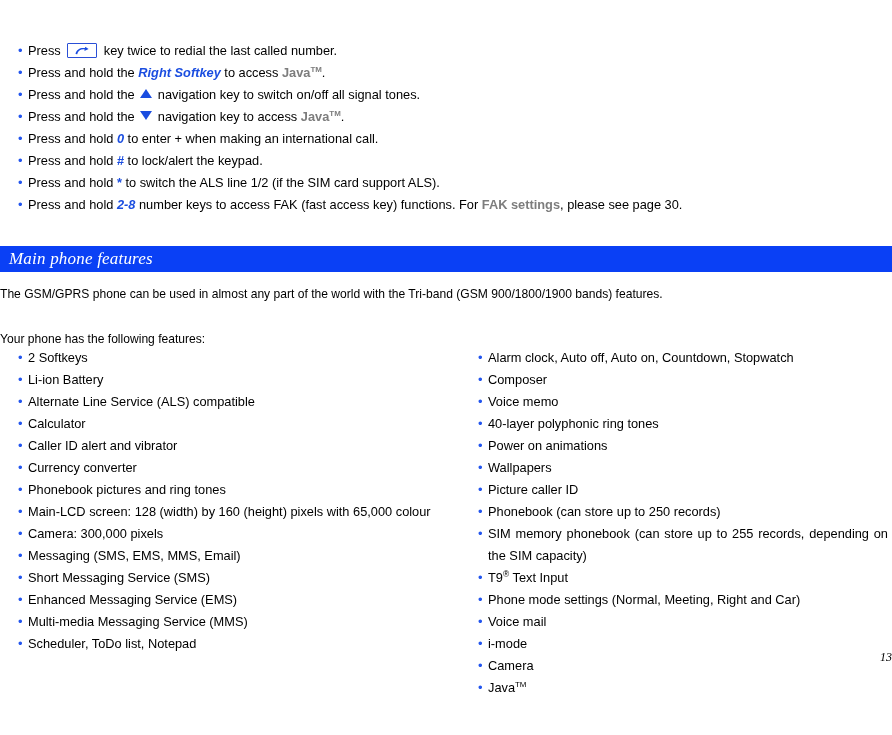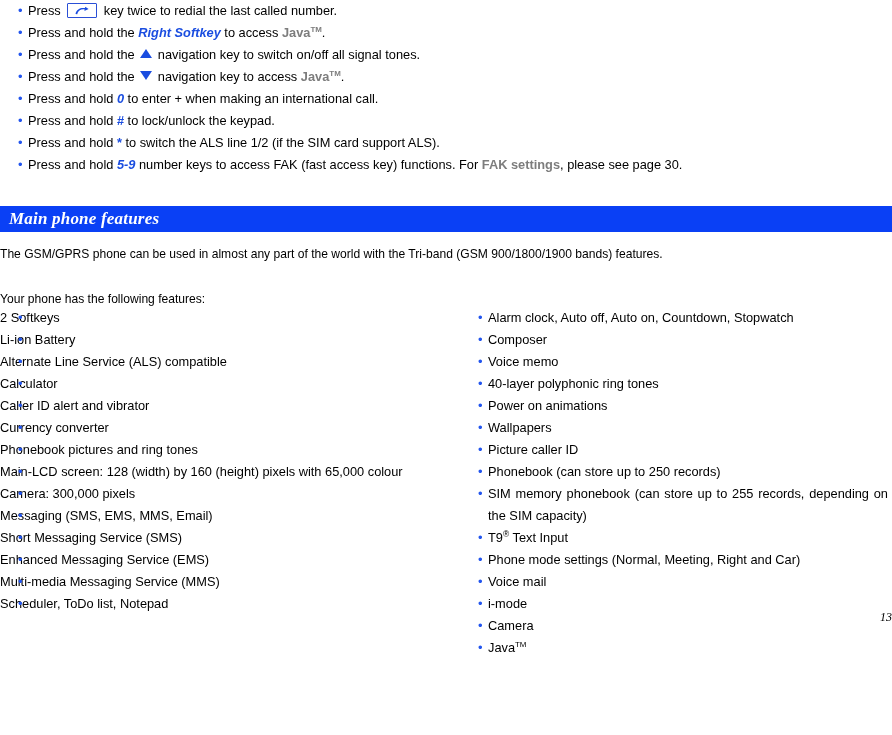"Press key twice to redial" .page { margin-top: none -> 40px }
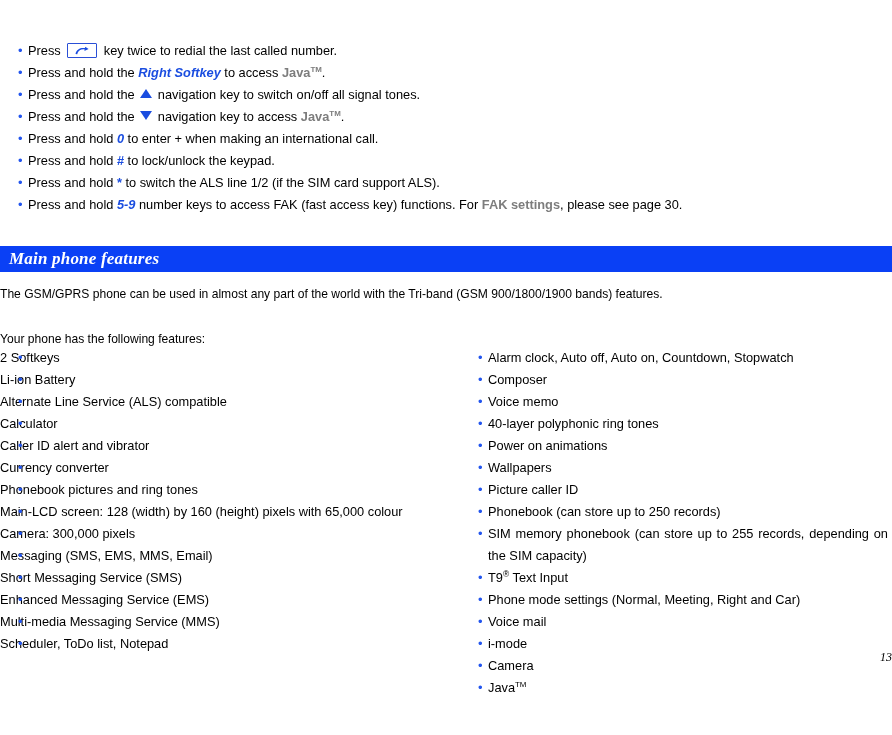"to lock/unlock the keypad." span { text: lock/unlock -> lock/alert }
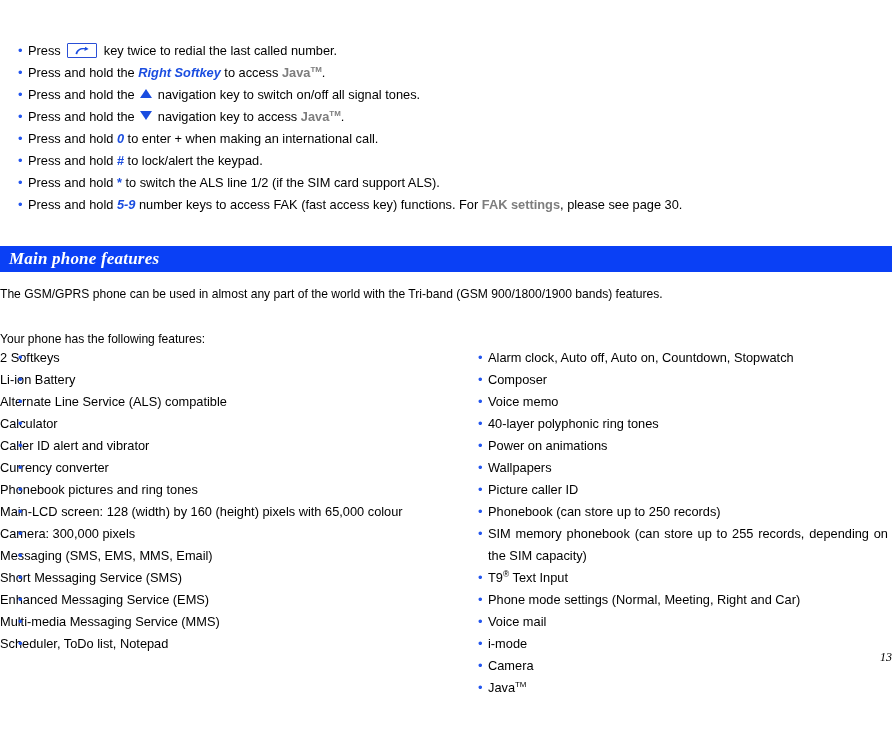"5-9" span.r-blue-bi { text: 5-9 -> 2-8 }
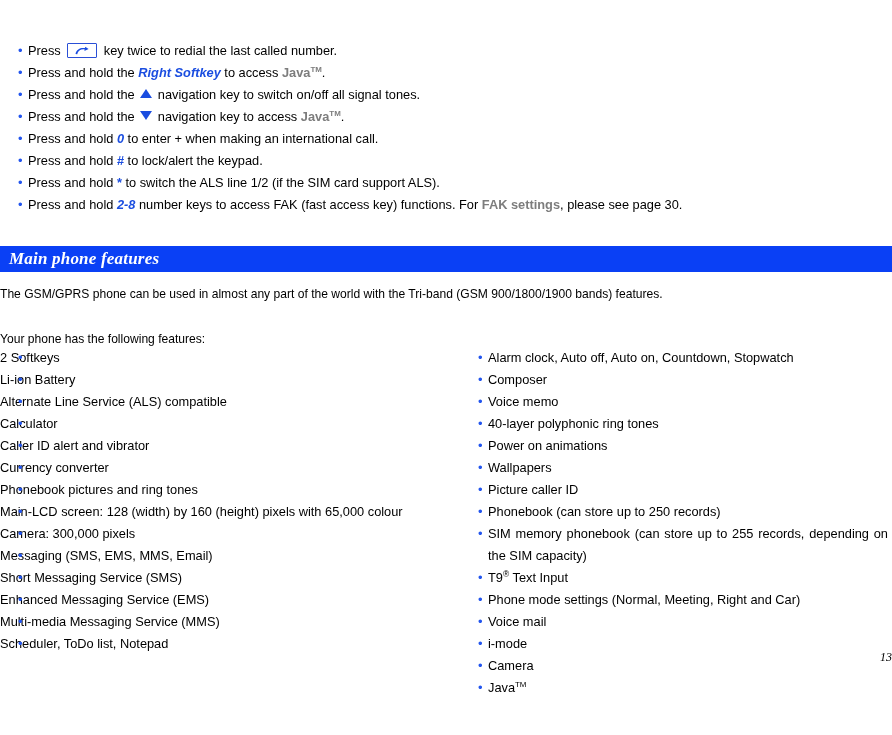"Main phone features" .section-bar .bar-title { font-weight: bold -> normal }
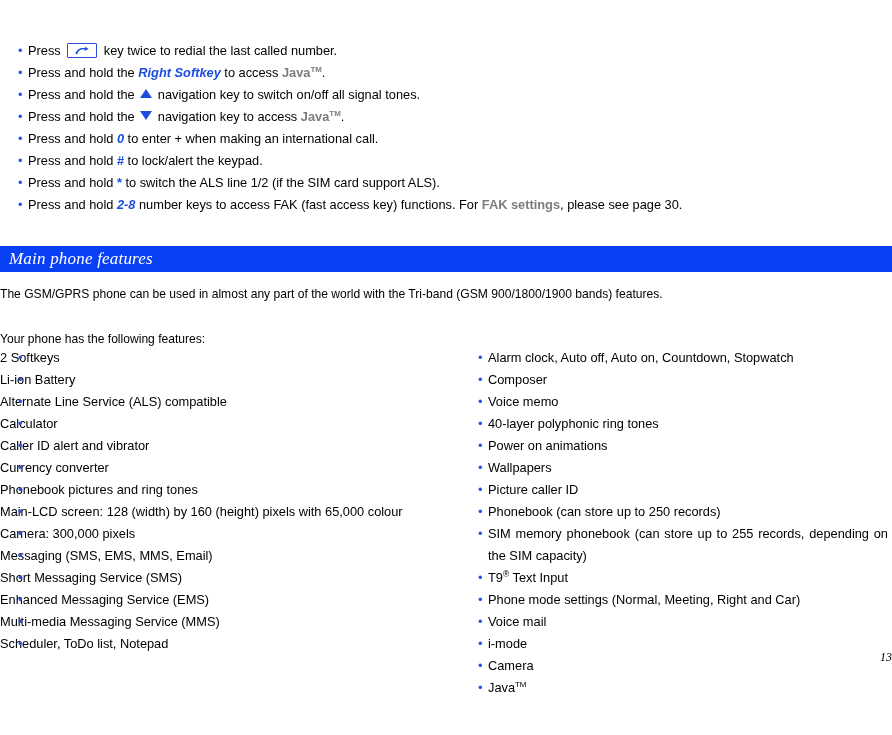"2 Softkeys" .col li { padding-left: none -> 28px }
